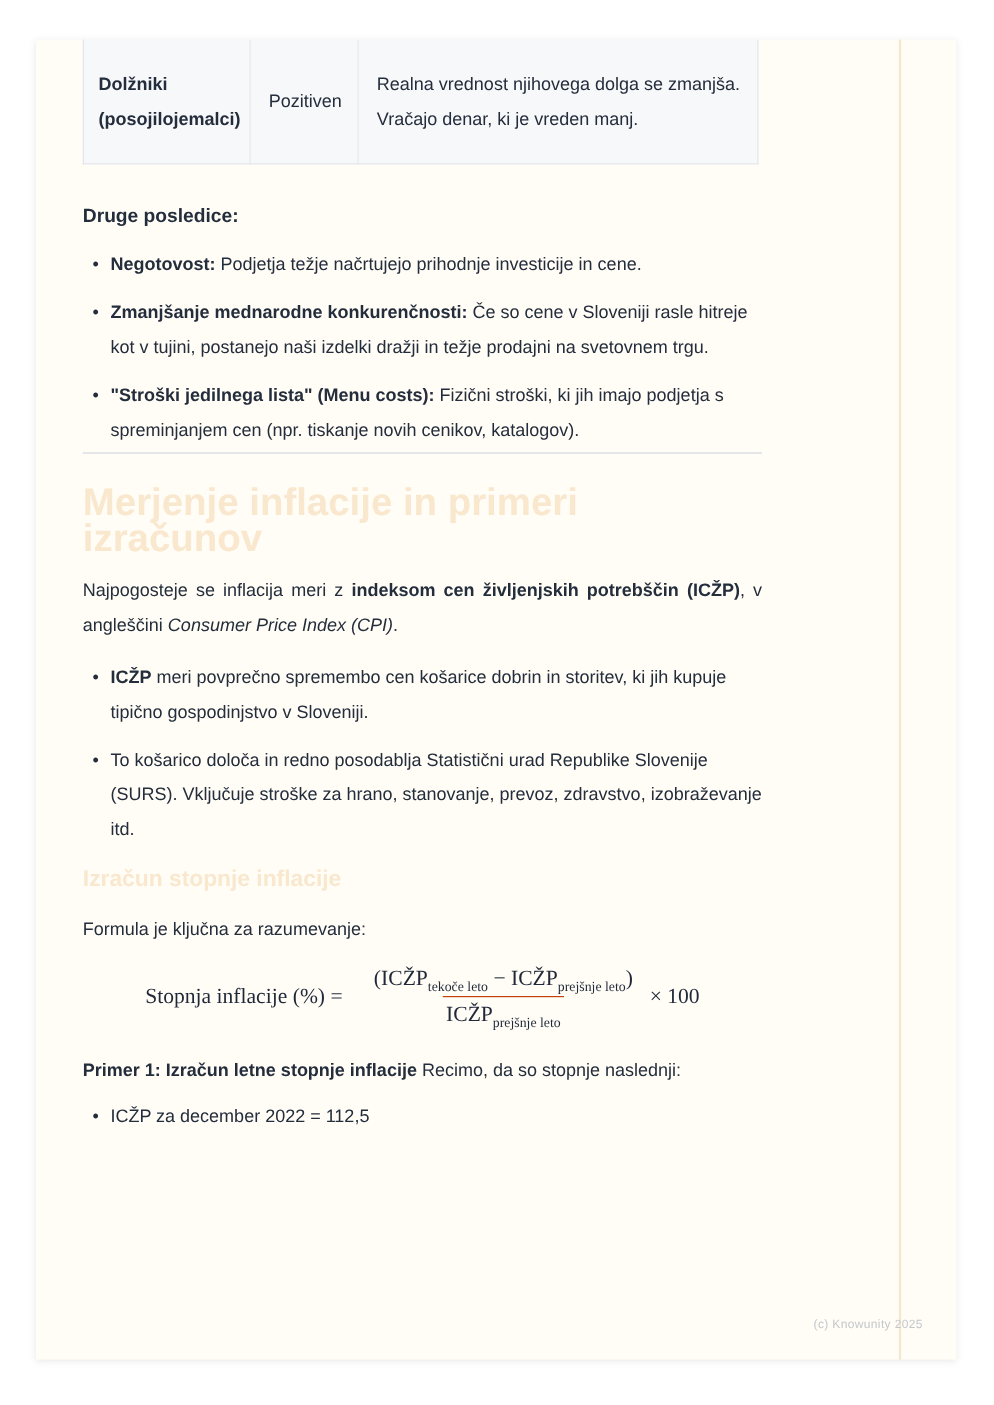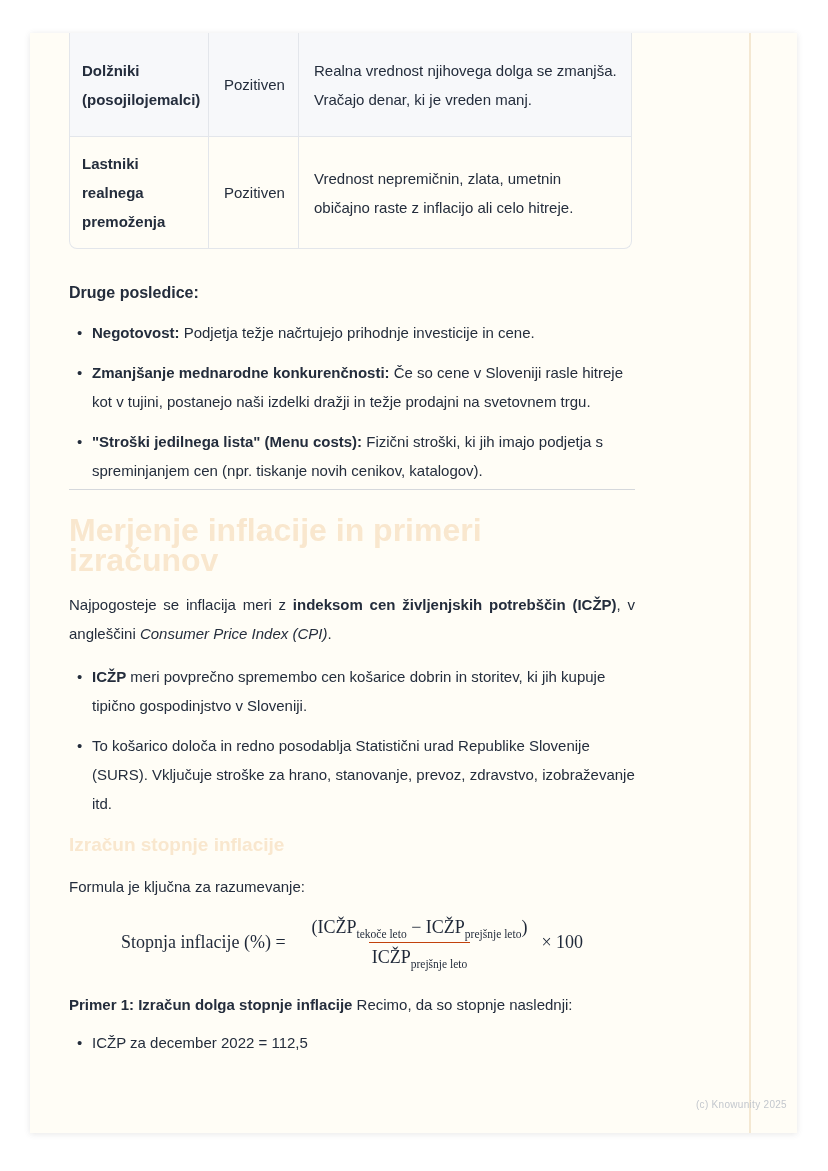"Lastniki realnega premoženja" tr.r3 { html: <tr> <td>Lastniki realnega premoženja</td> <td>Pozitiven</td> <td>Vrednost nepremičnin, zlata, umetnin običajno raste z inflacijo ali celo hitreje.</td> </tr> -> none }
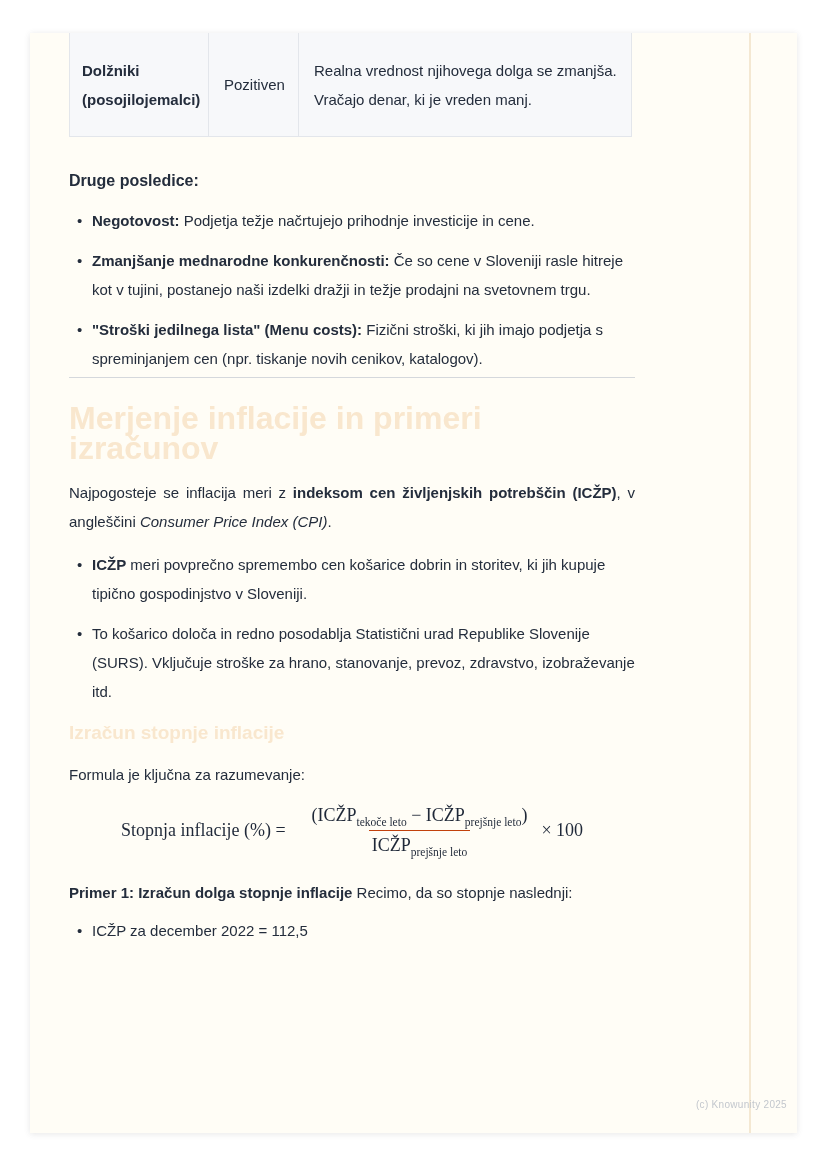"Primer 1: Izračun dolga stopnje" span.bold { text: dolga -> letne }
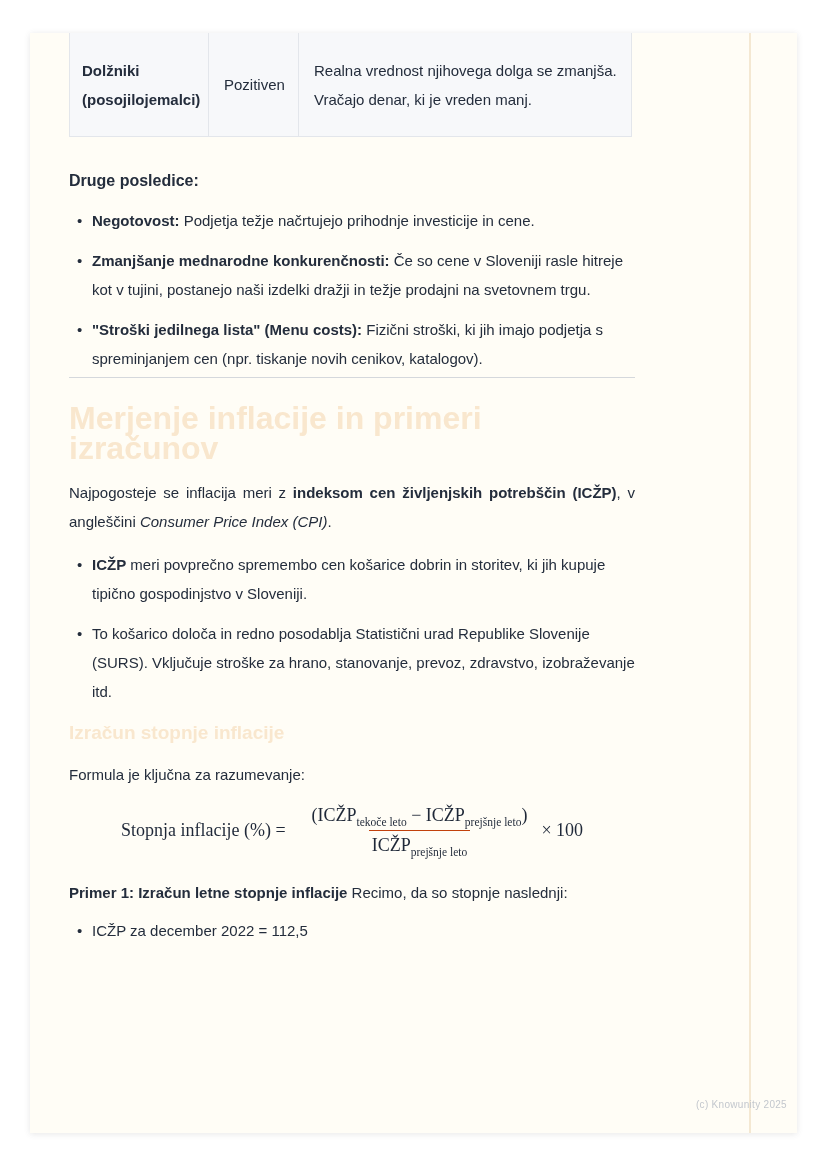"(c) Knowunity 2025" .watermark { right: 10px -> 28px }
